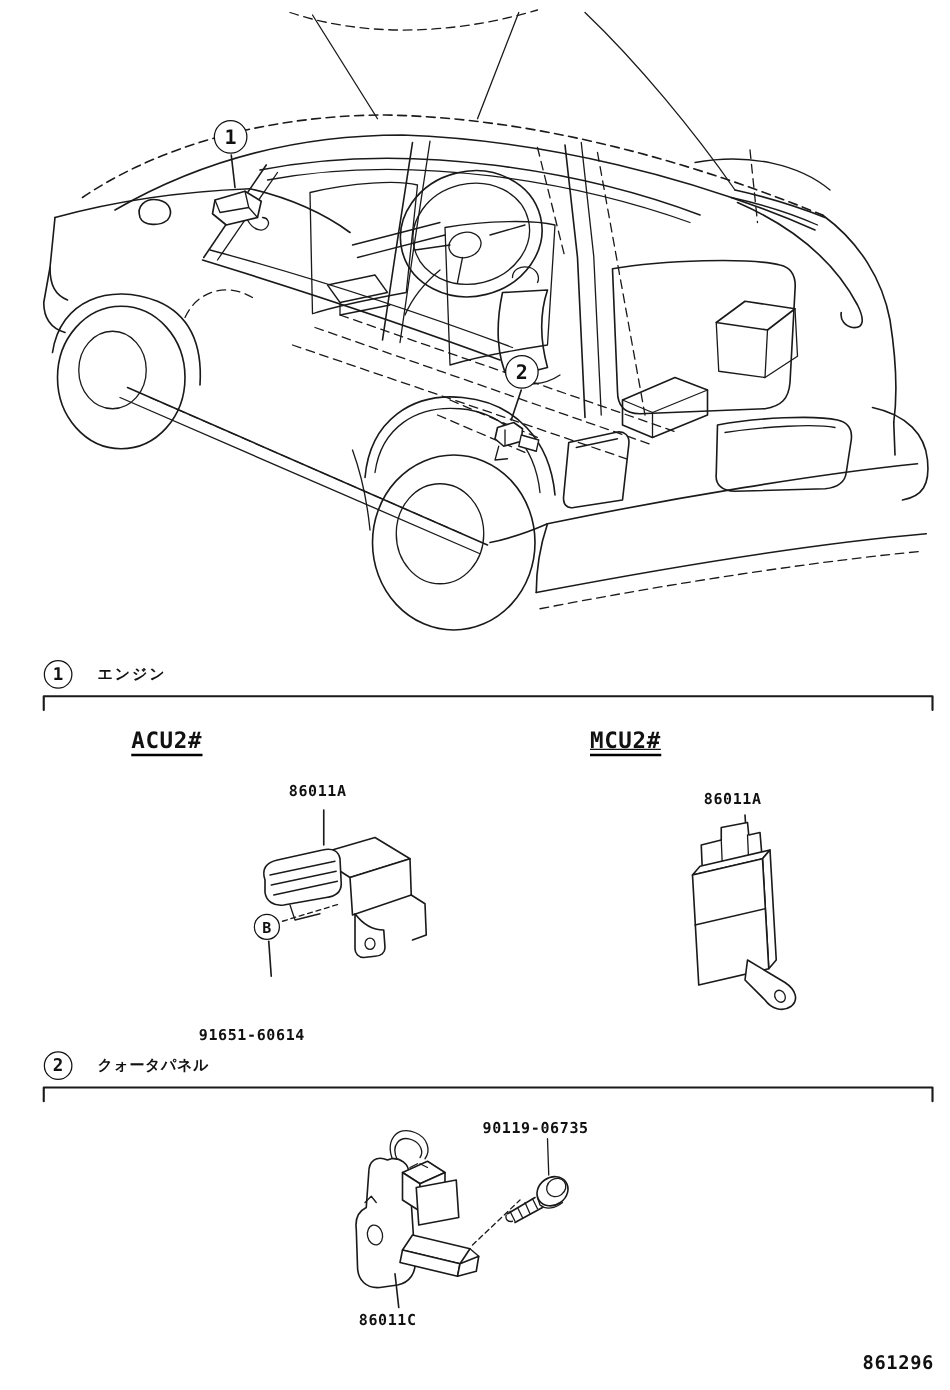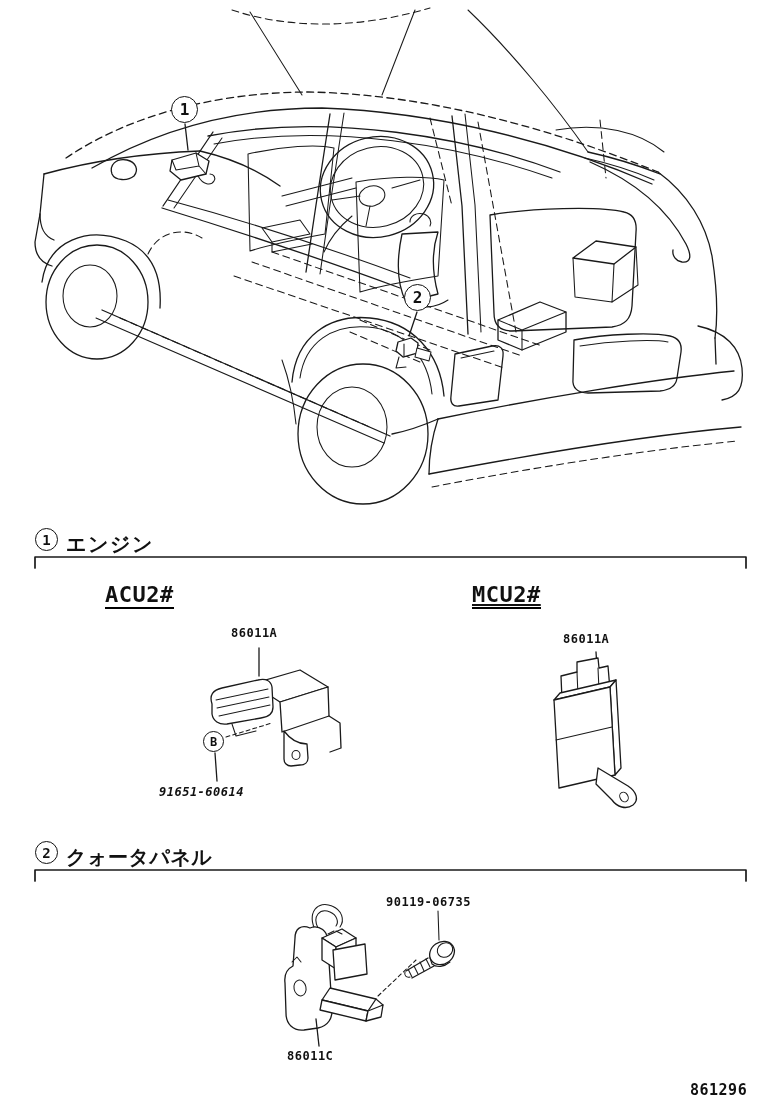"エンジン" .sec-title { font-size: 20px -> 12px; margin-left: none -> 12px }
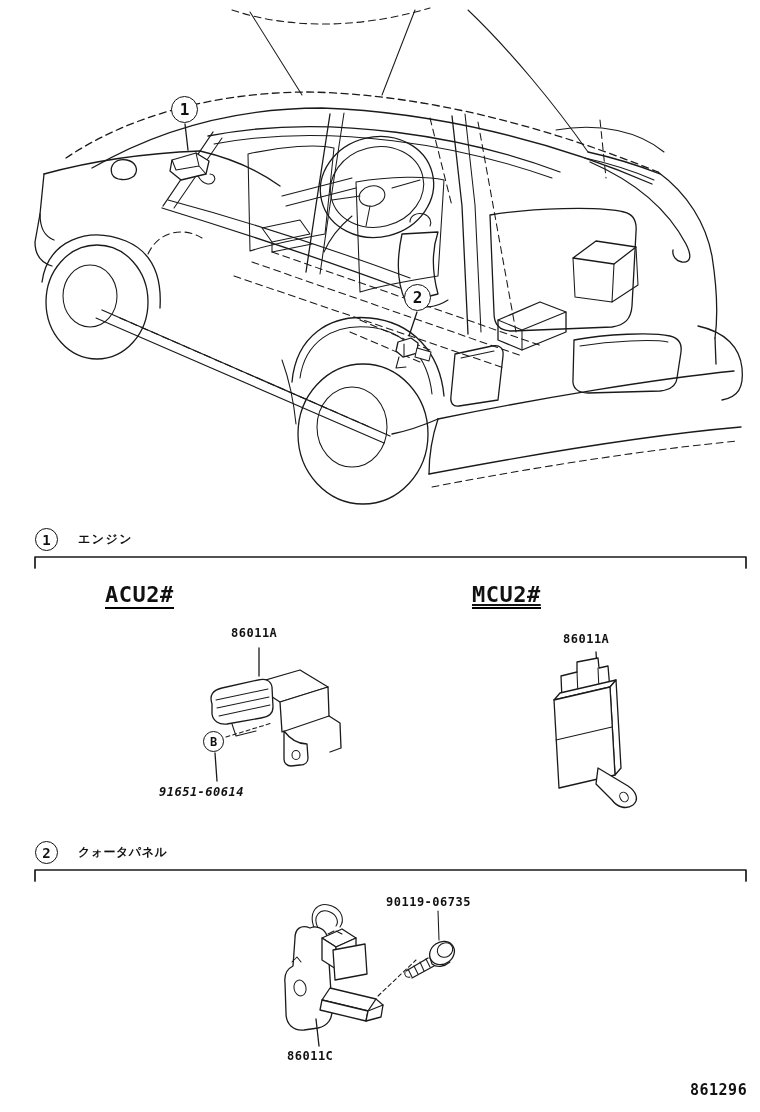"ACU2#" .variant-code { font-size: 22px -> 18px }
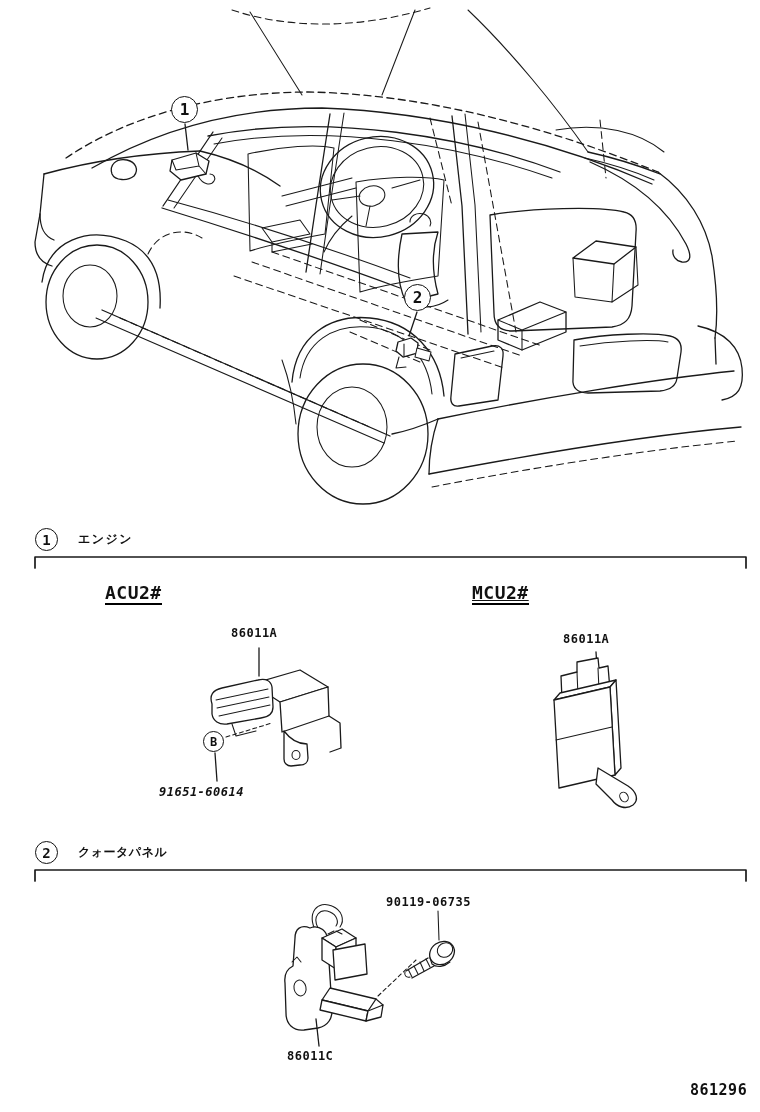"91651-60614" div.part-label { font-style: italic -> none; top: 786px -> 822px }
